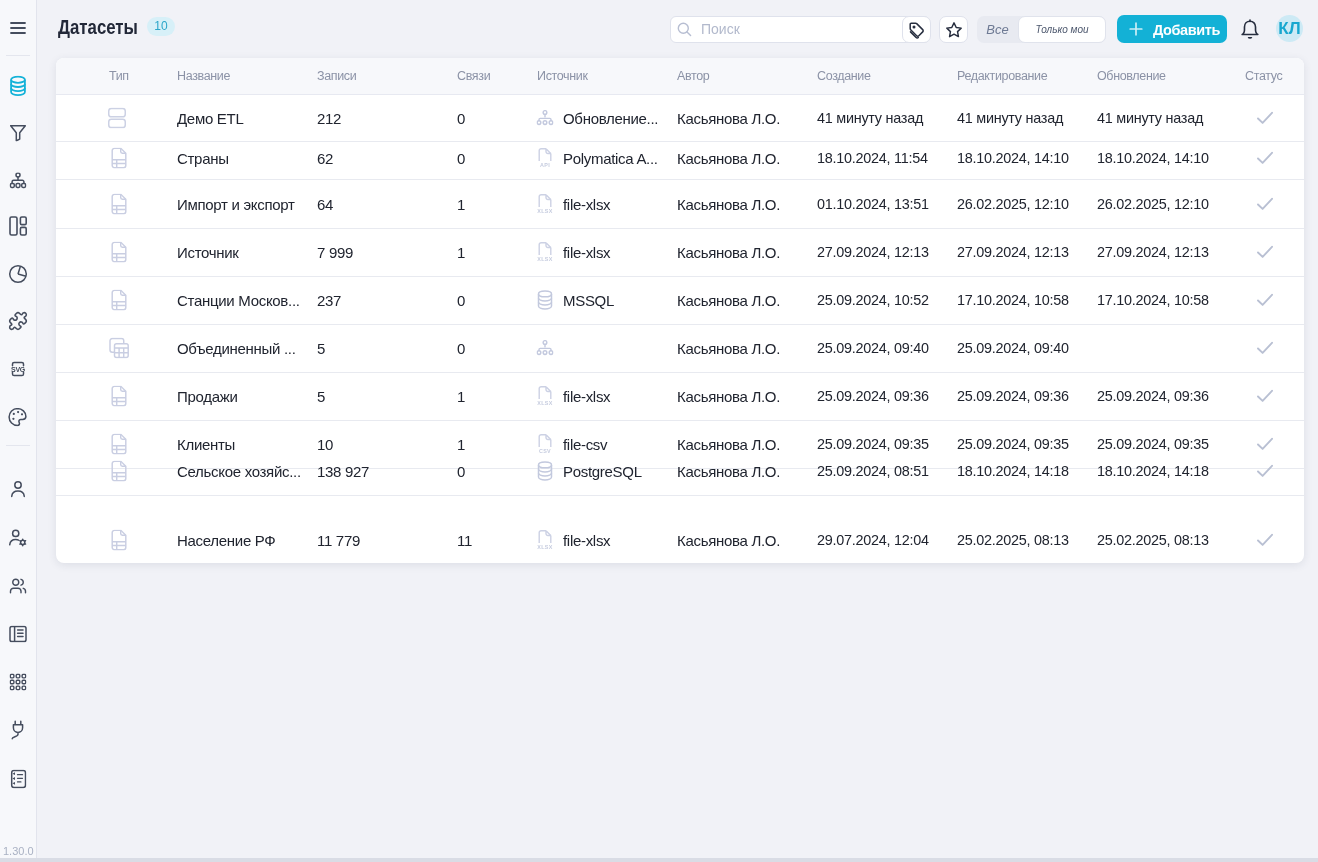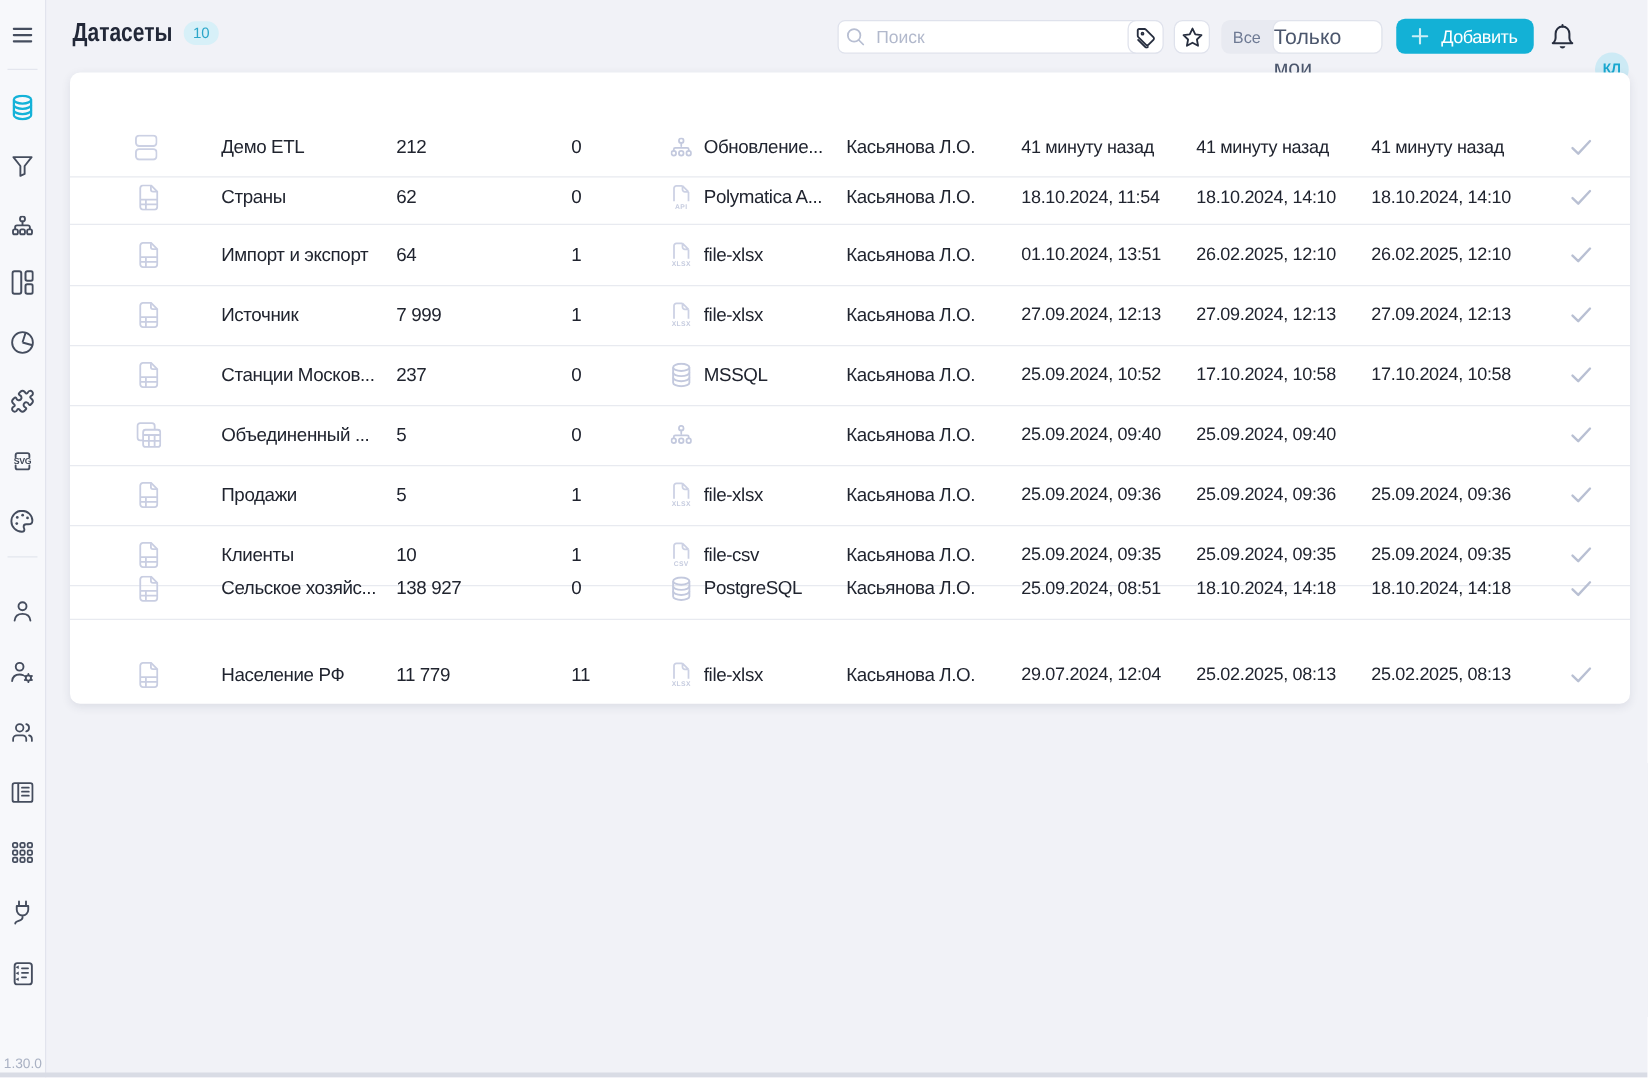"Все" #seg { font-style: none -> italic }
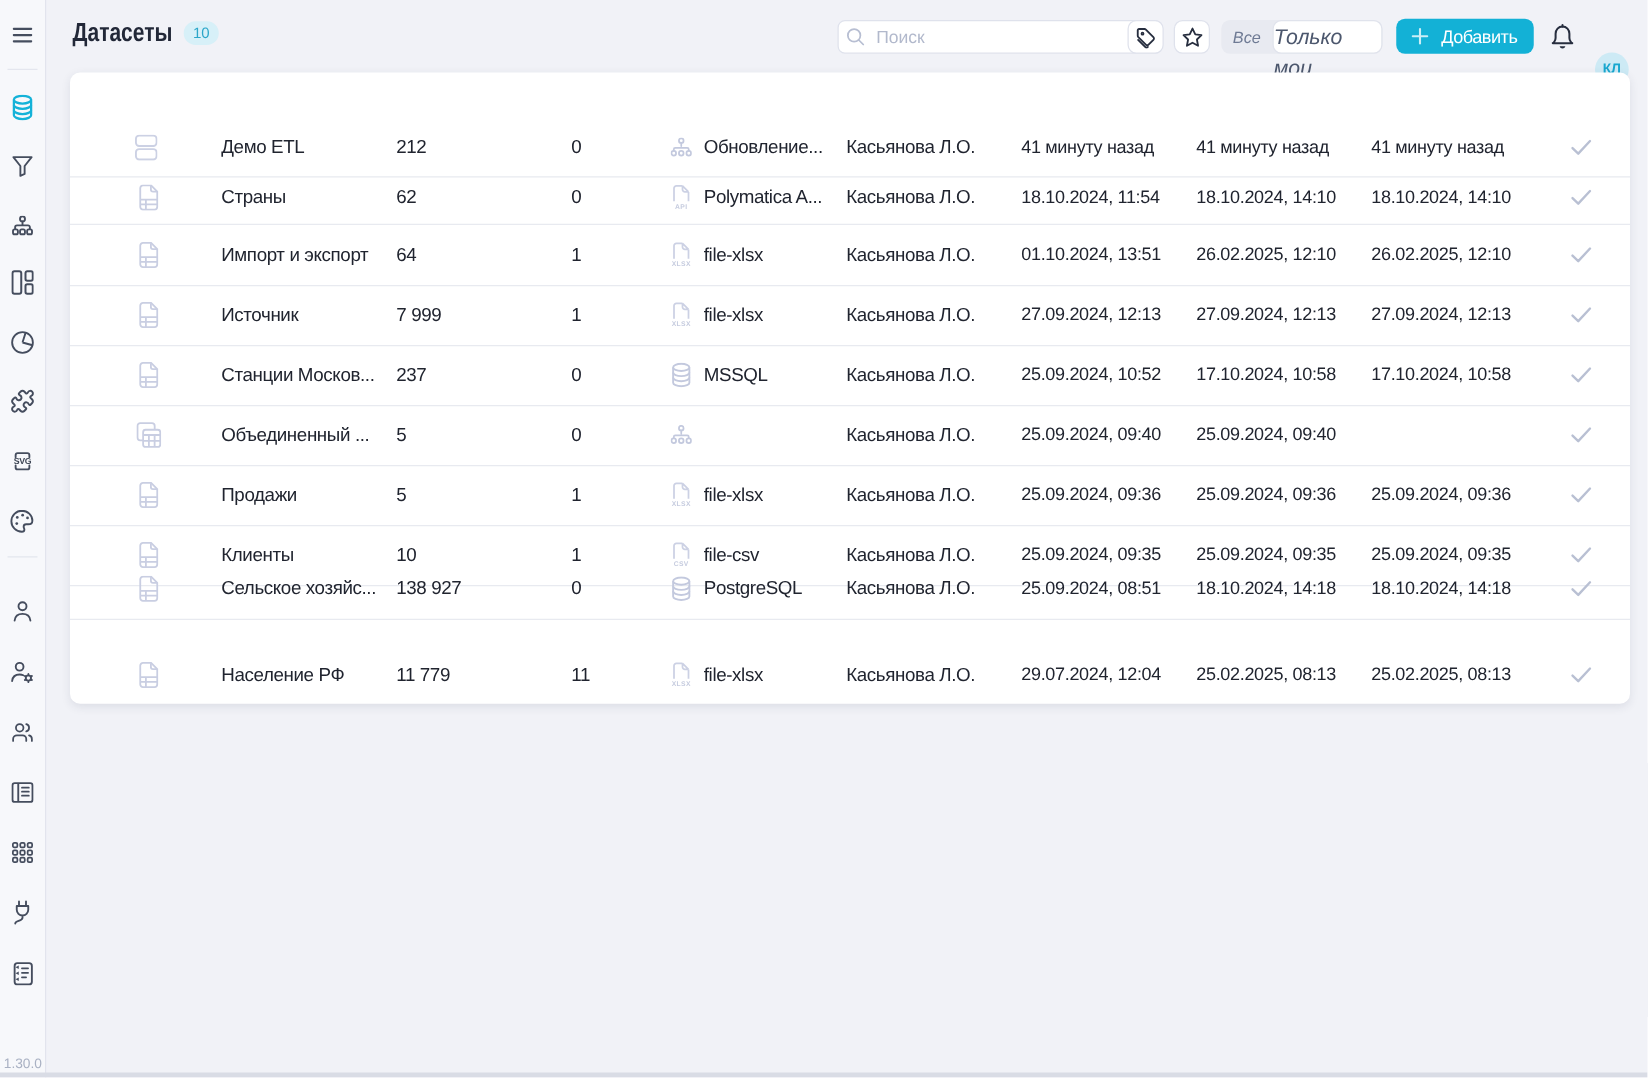"Только мои" #seg .mine { font-size: 17px -> 10px; text-align: none -> center }
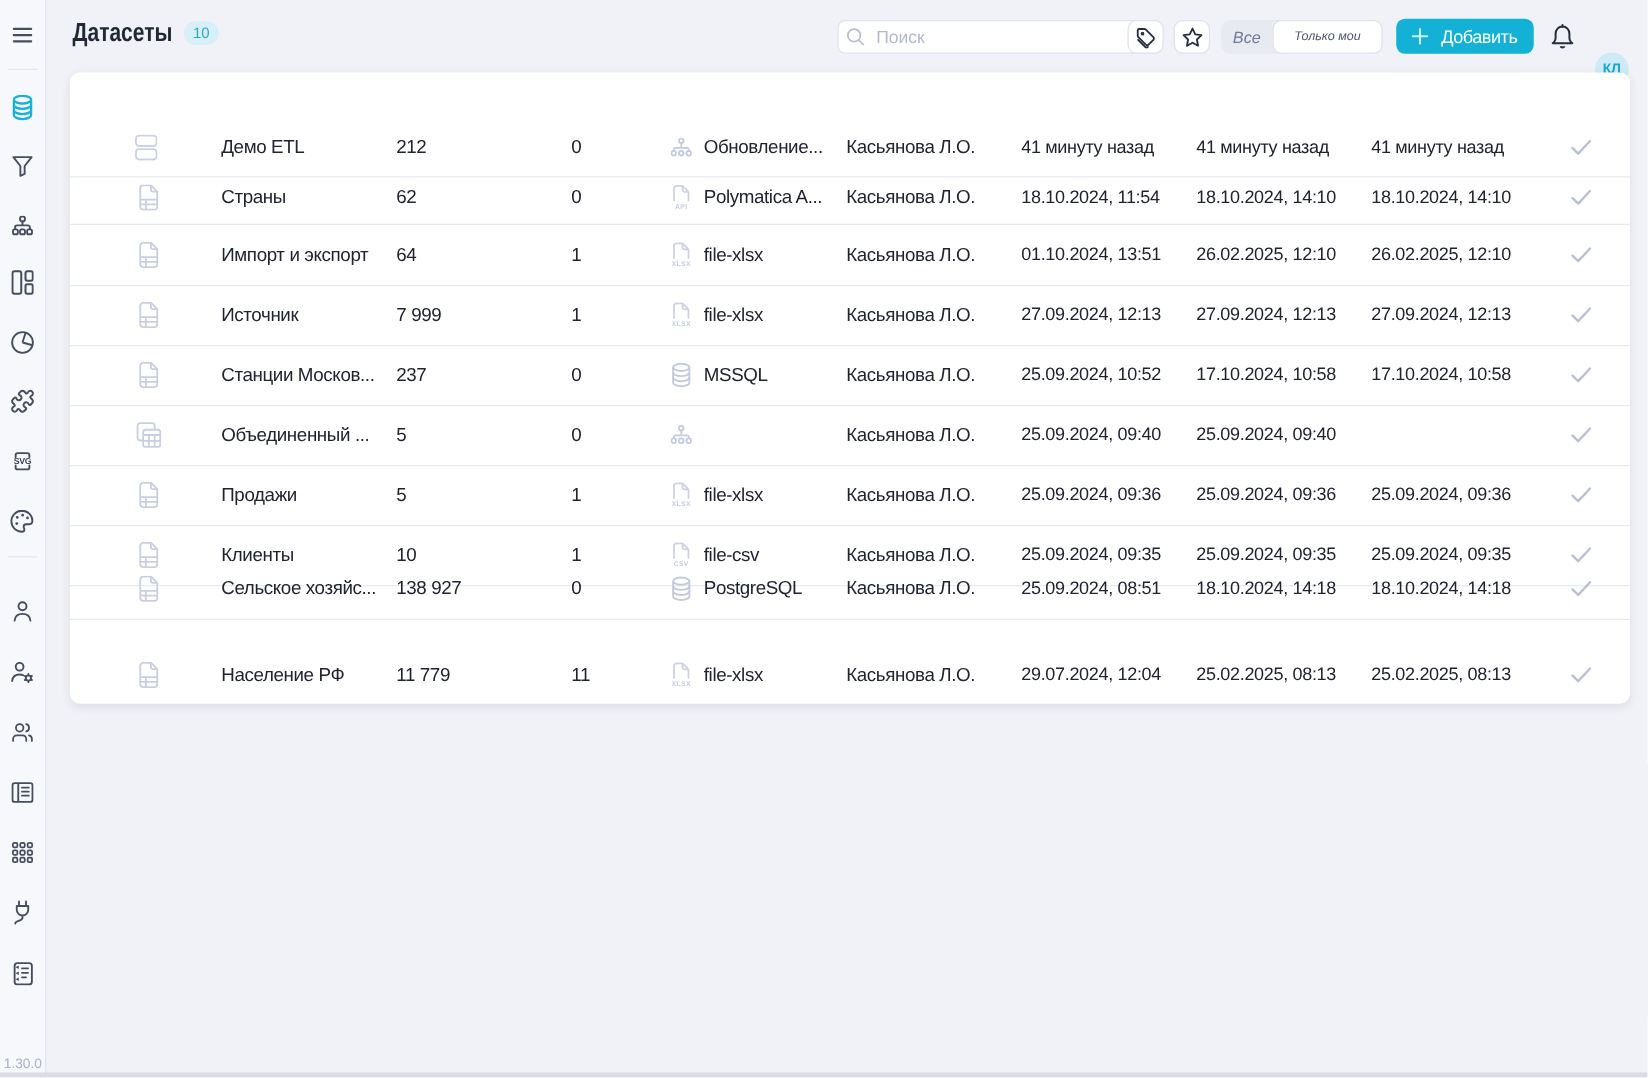"Добавить" #btn-add .txt { font-weight: 400 -> 700 }
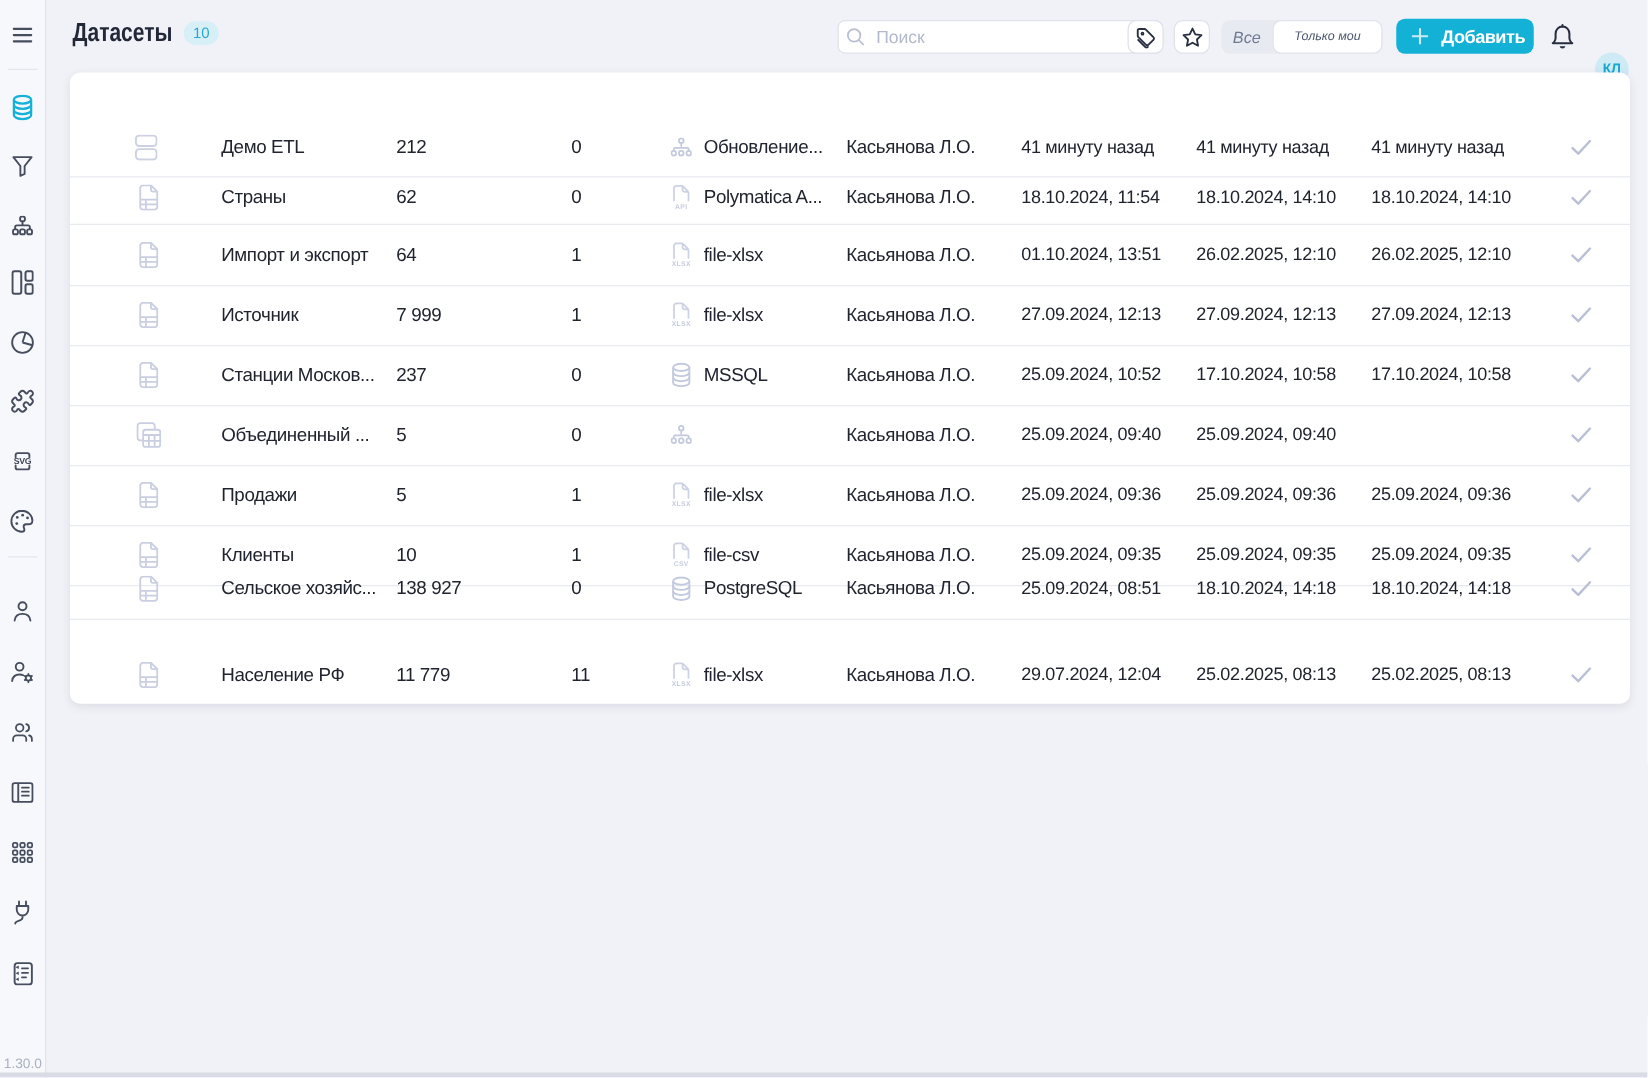"КЛ" #avatar { font-size: 11px -> 17px; margin-top: 27px -> none }
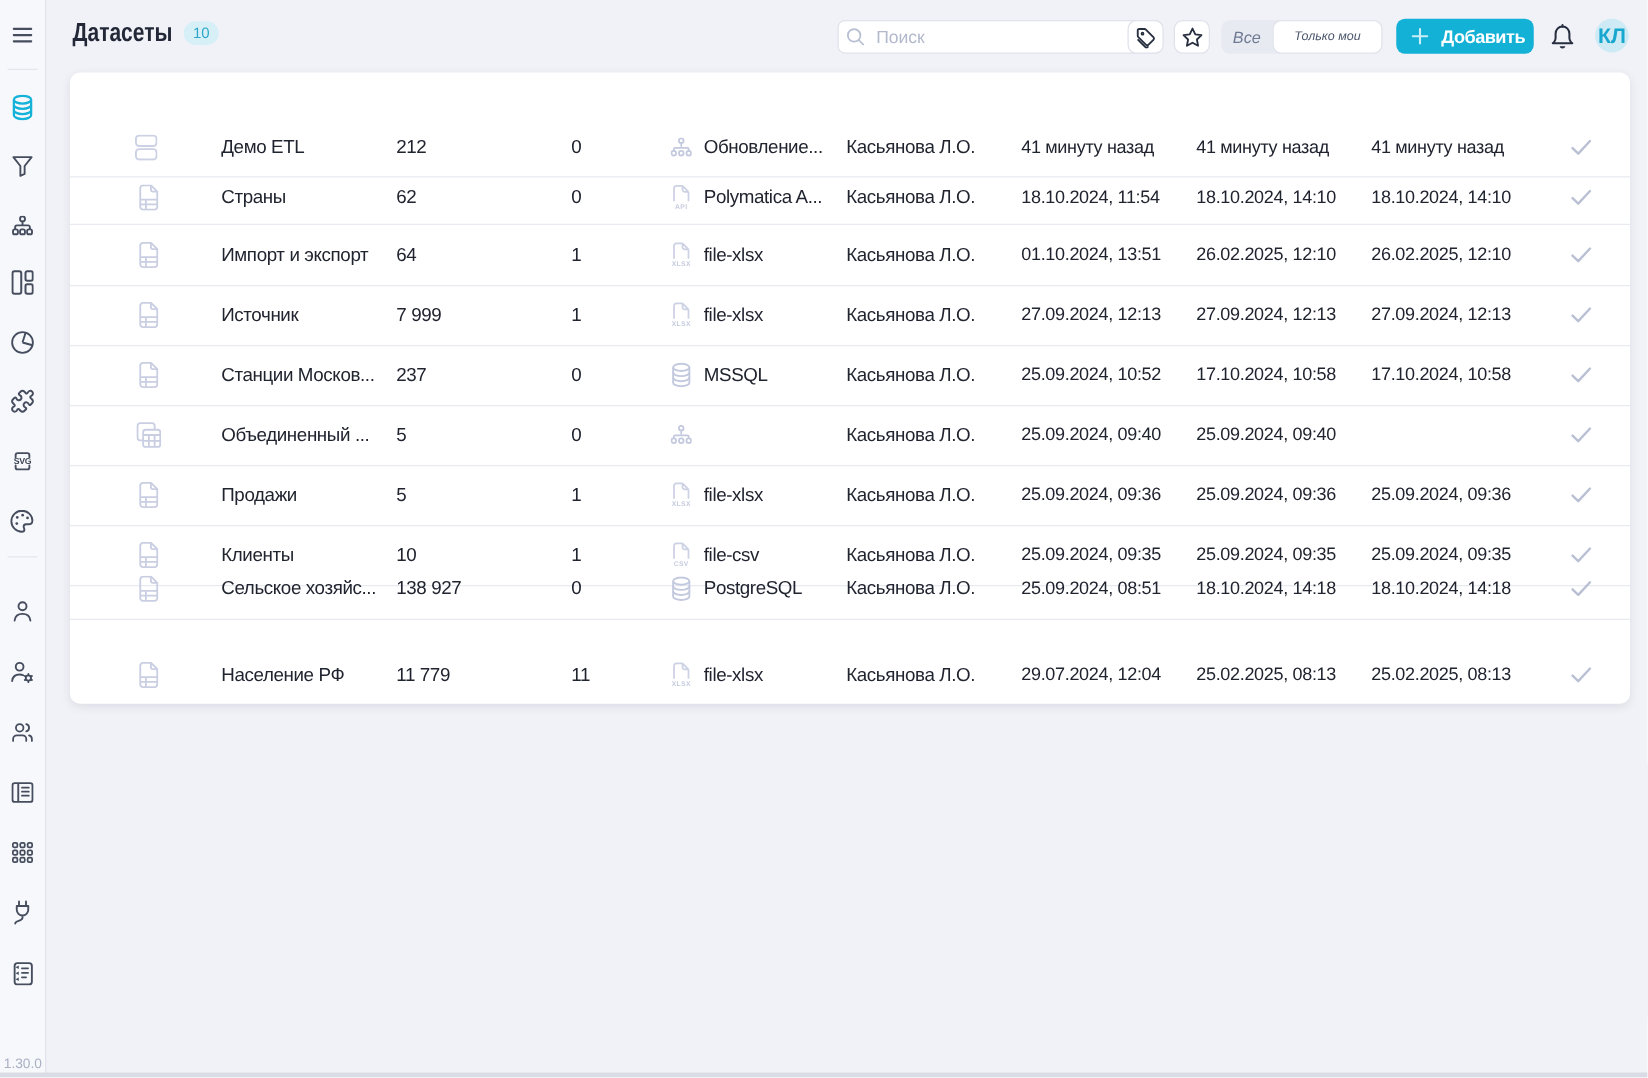"Тип" div { html: none -> <div> <span>Тип</span> <span>Название</span> <span>Записи</span> <span>Связи</span> <span>Источник</span> <span>Автор</span> <span>Создание</span> <span>Редактирование</span> <span>Обновление</span> <span>Статус</span> </div> }
